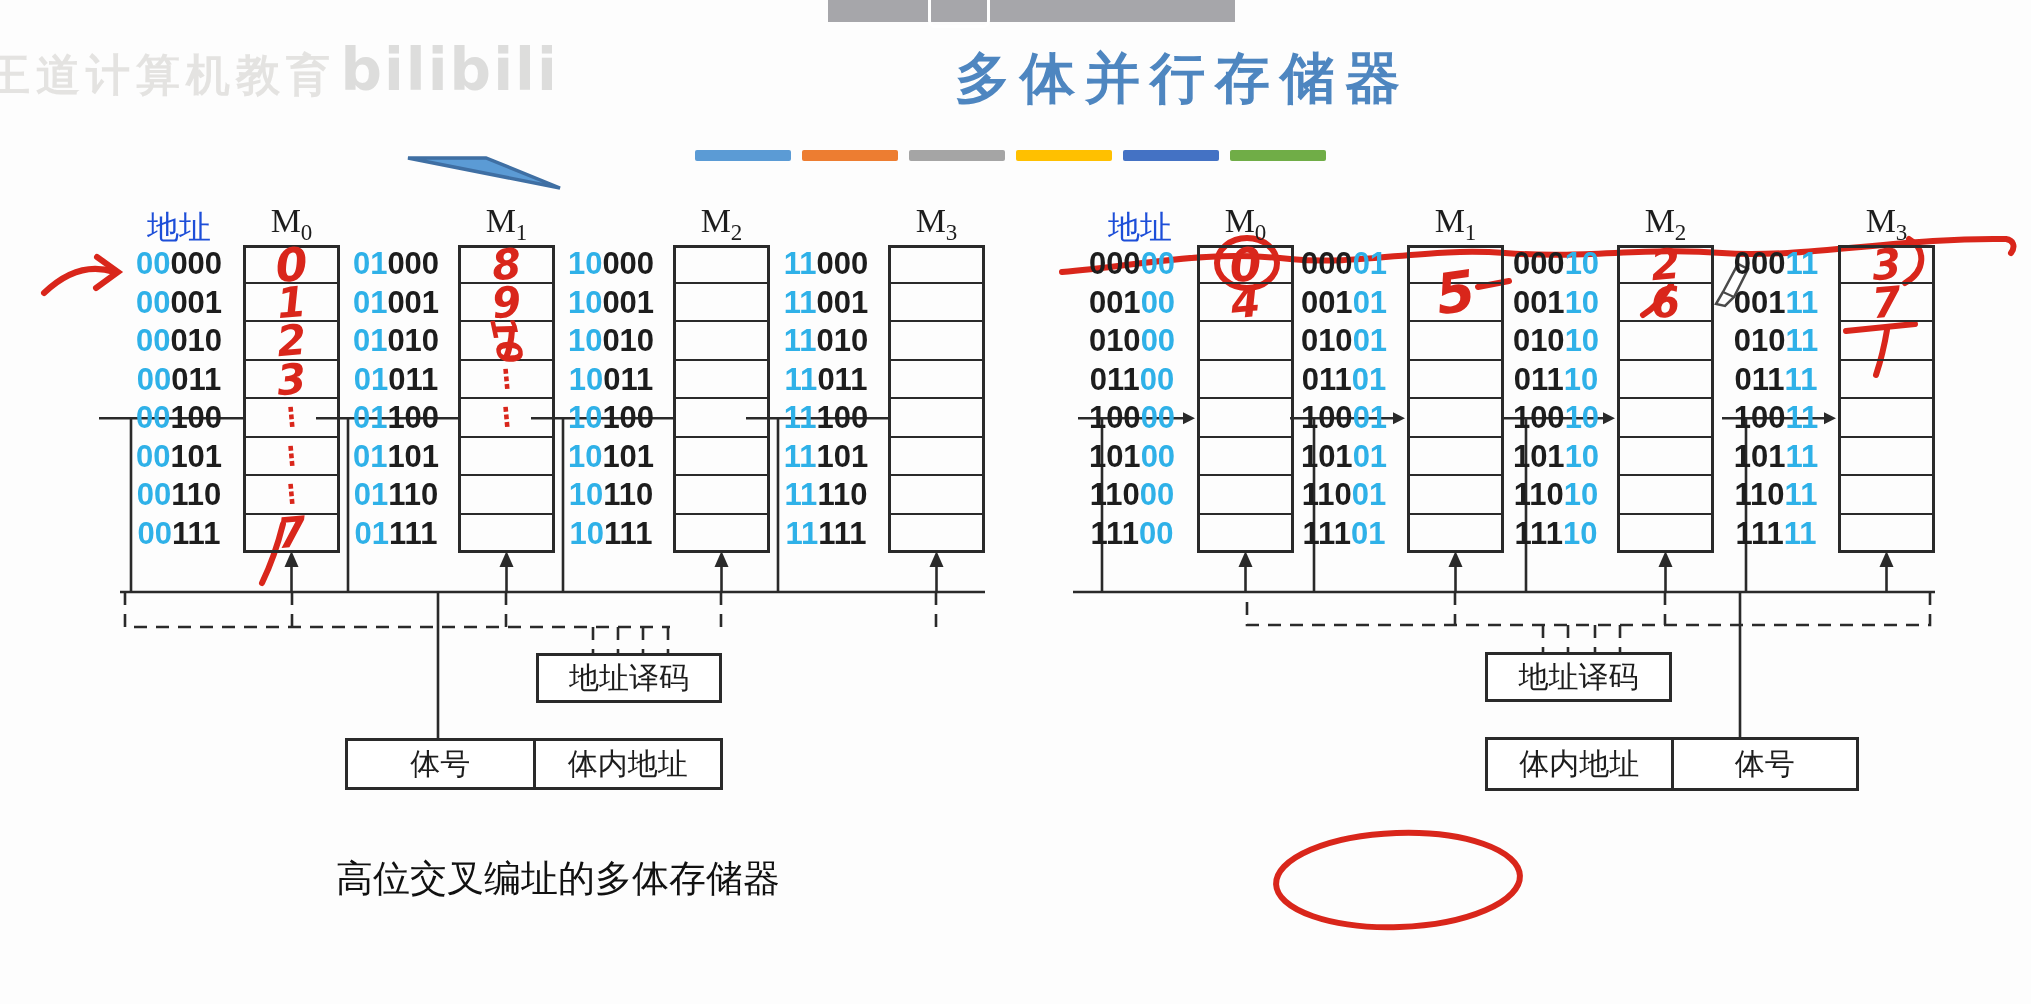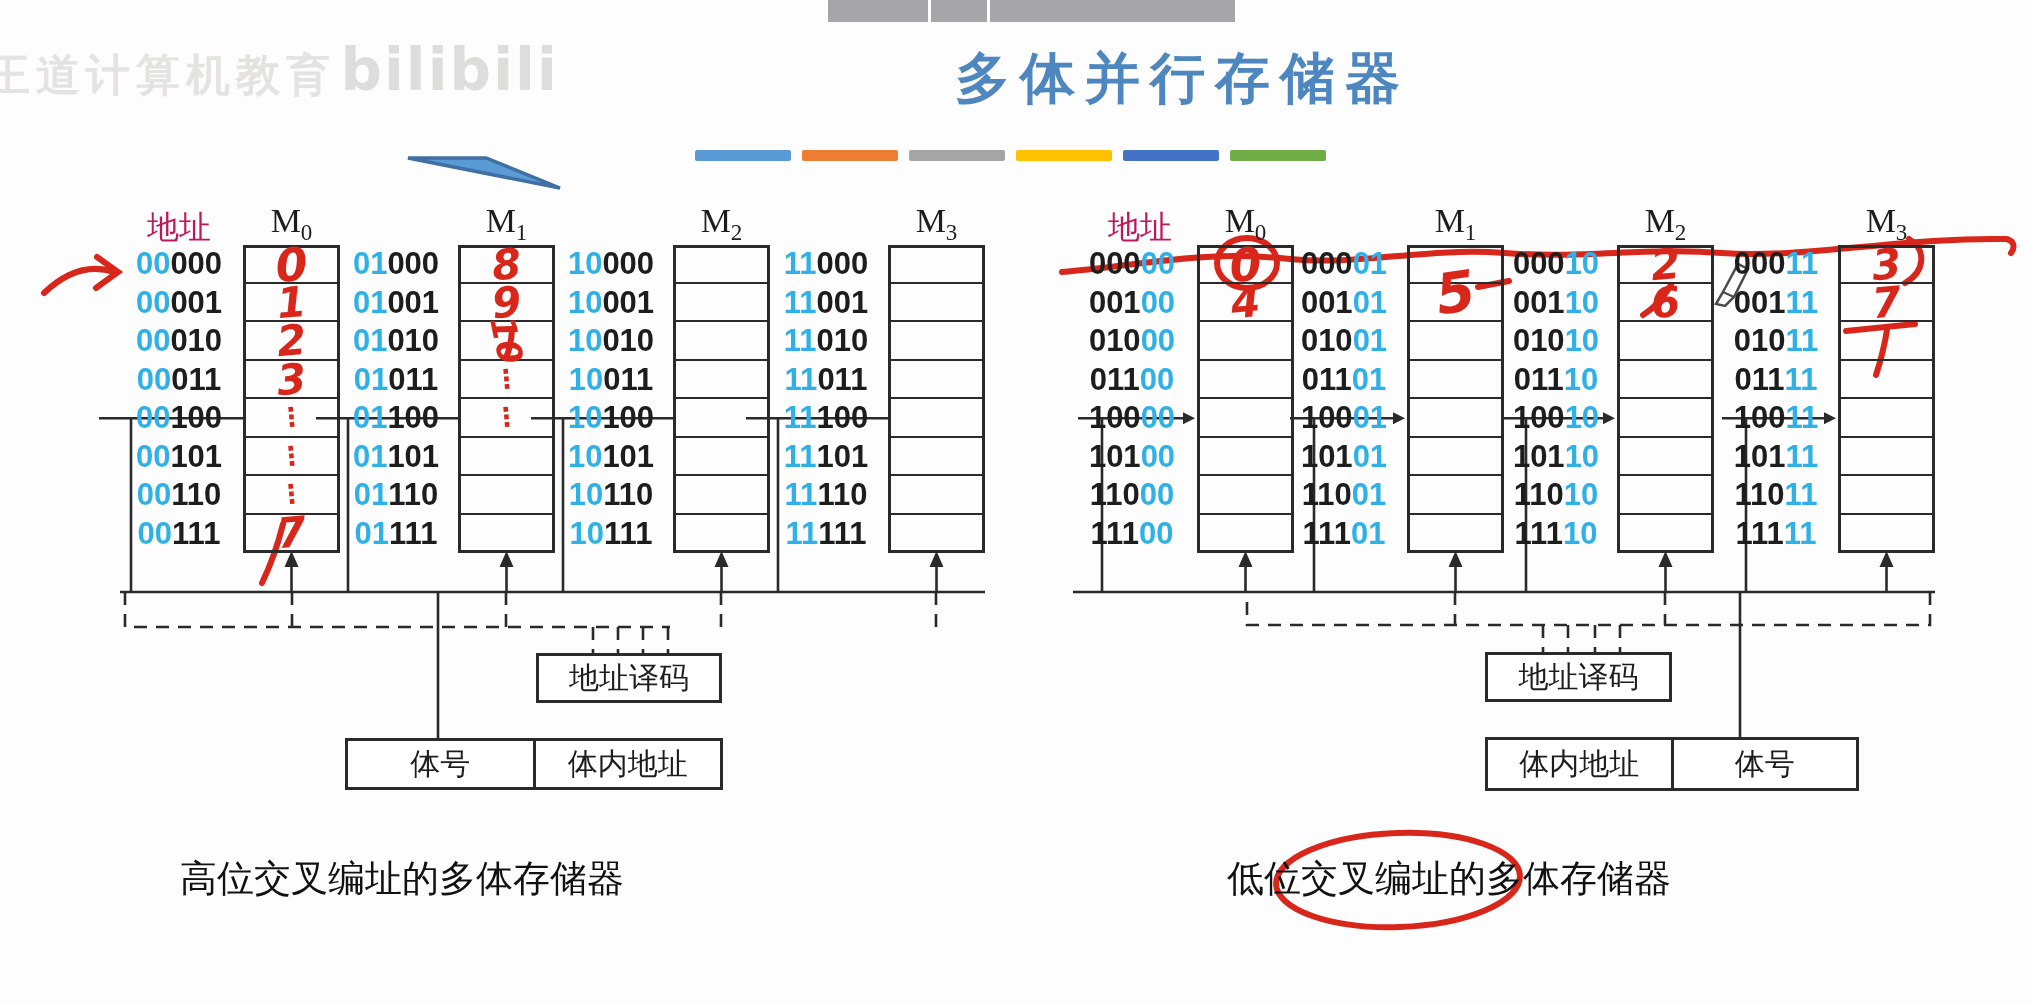"地址" .addr-label { color: #be185d -> #1d4ed8 }
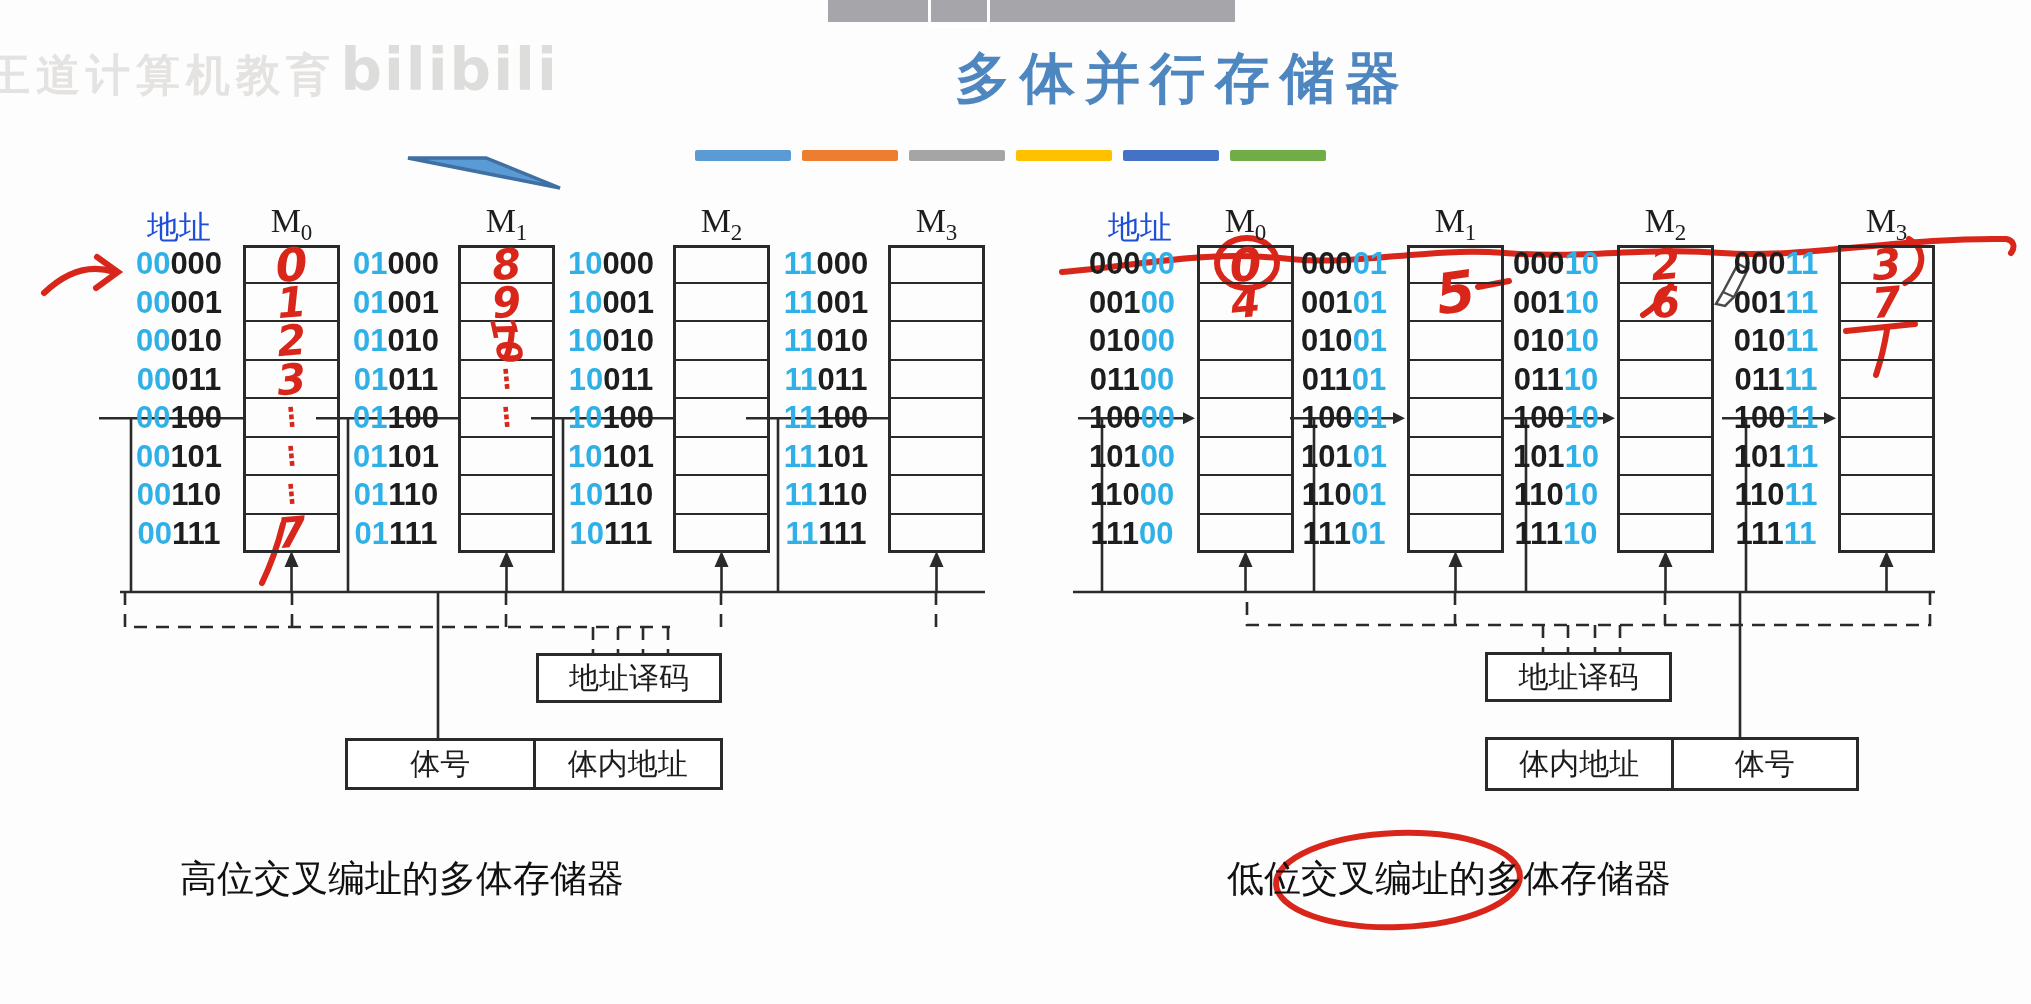"高位交叉编址的多体存储器" .caption { text-align: left -> right }
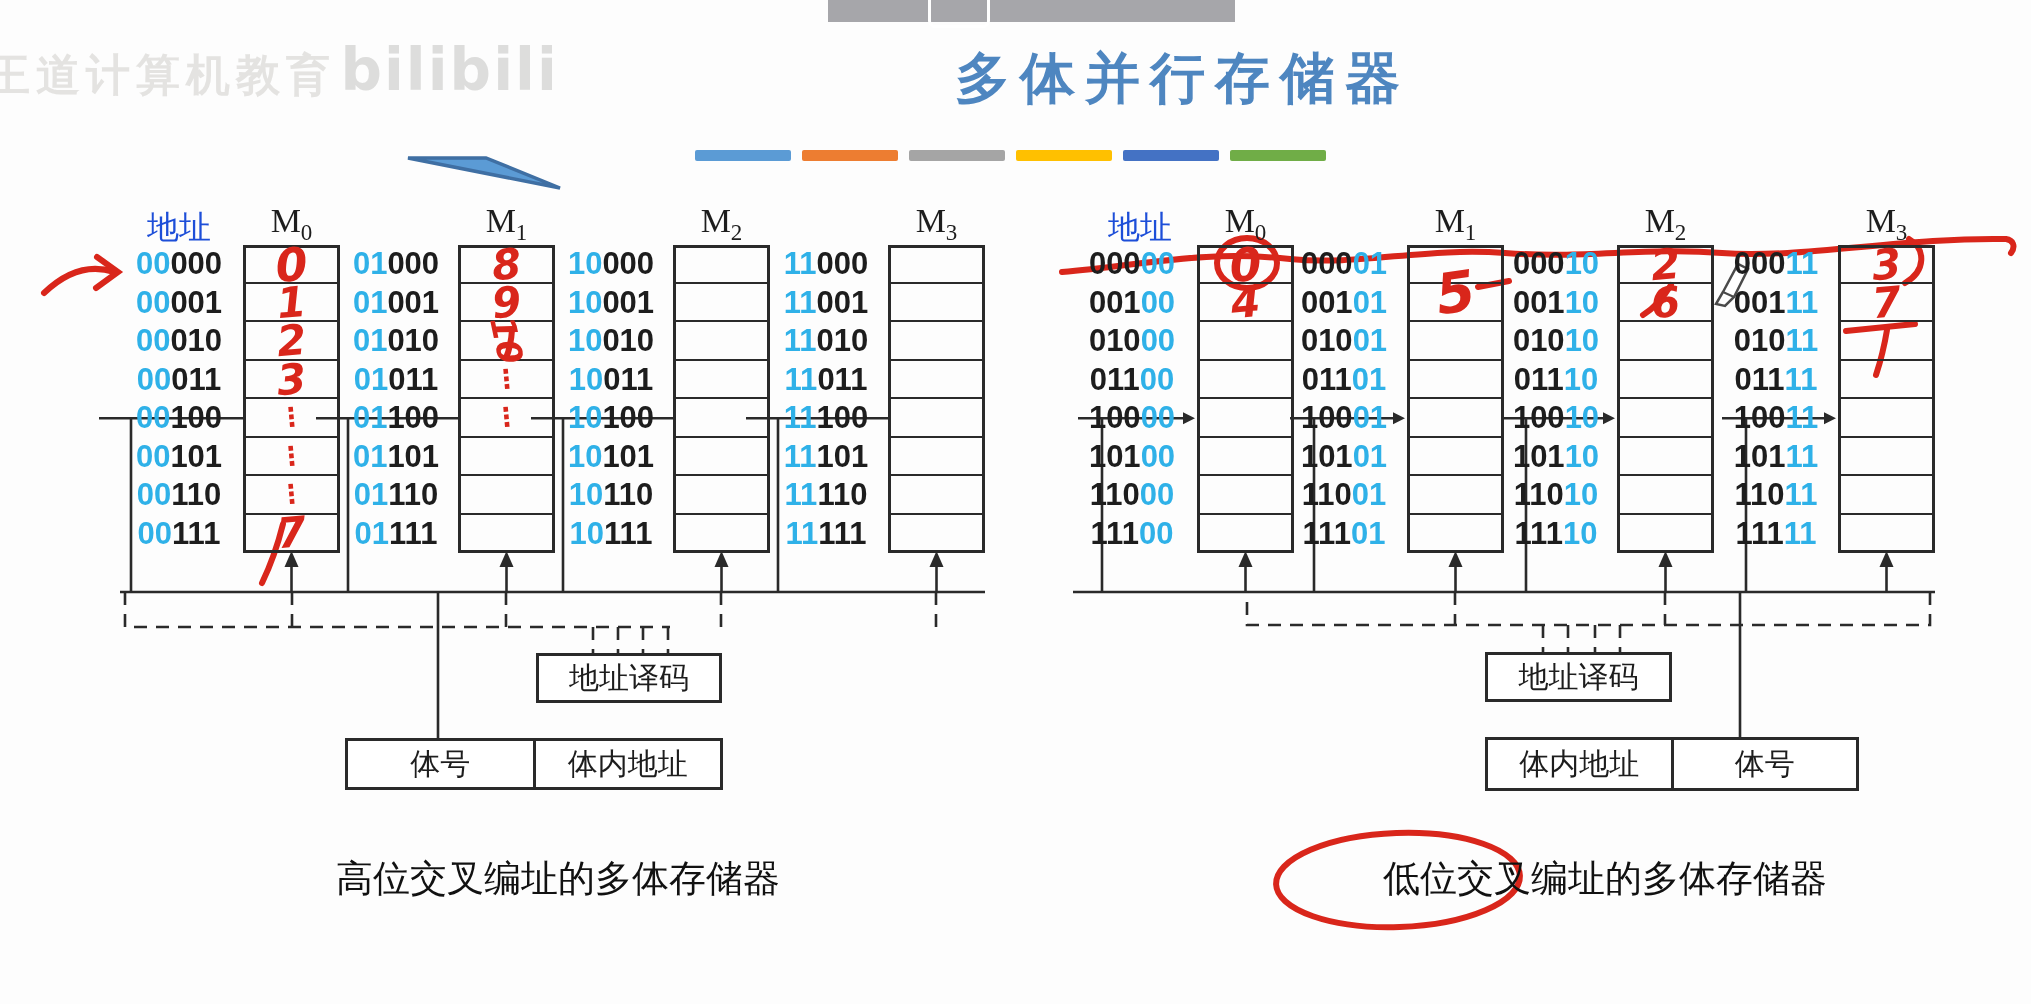"低位交叉编址的多体存储器" div.abs { html: <div>低位交叉编址的多体存储器</div> -> none }
